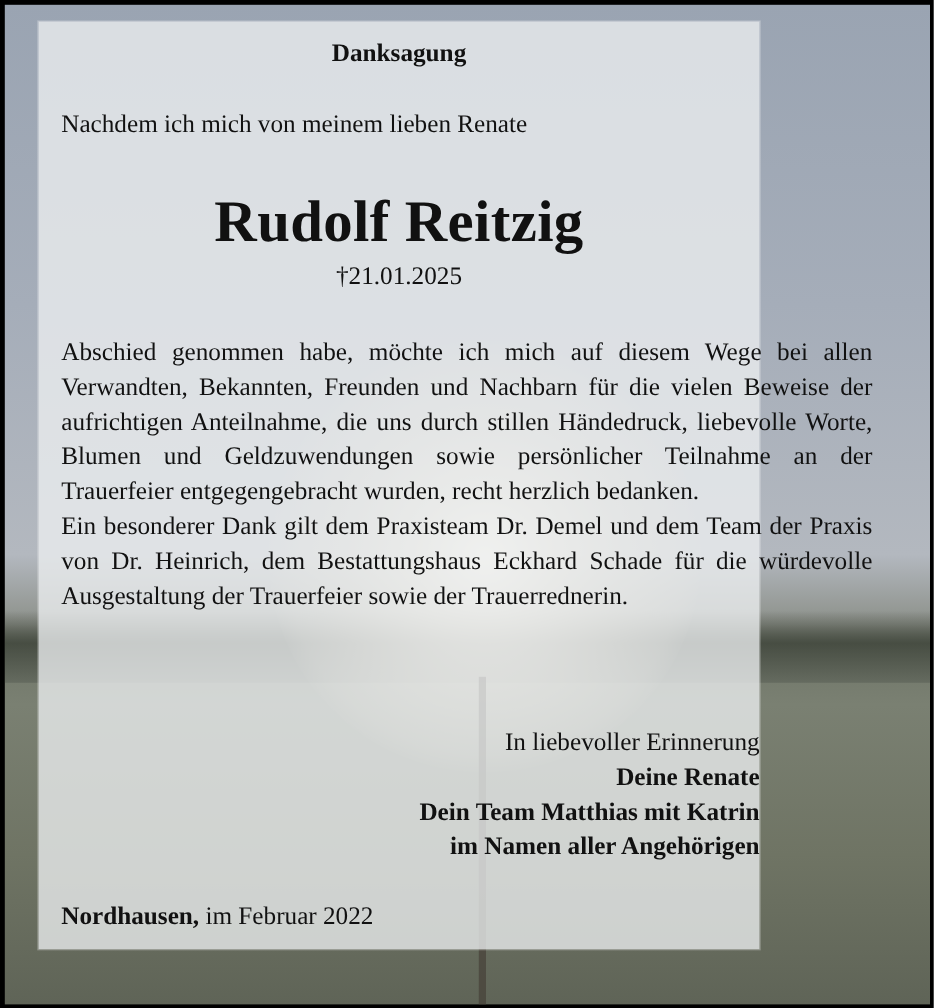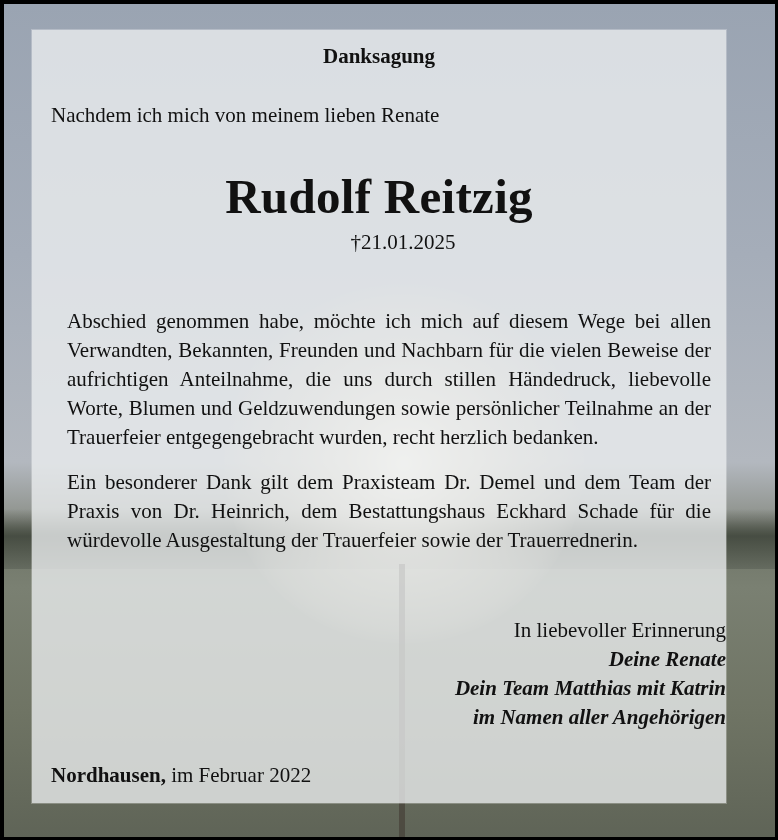"Danksagung" .panel { top: 26px -> 14px; width: 694px -> 601px }
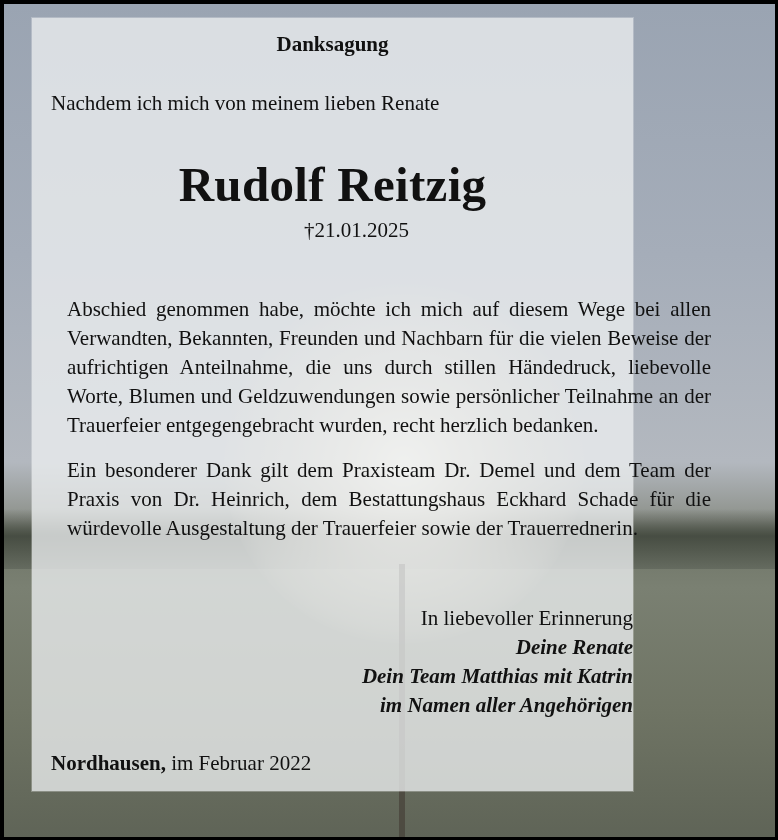"†21.01.2025" .date { margin-left: 24px -> none }
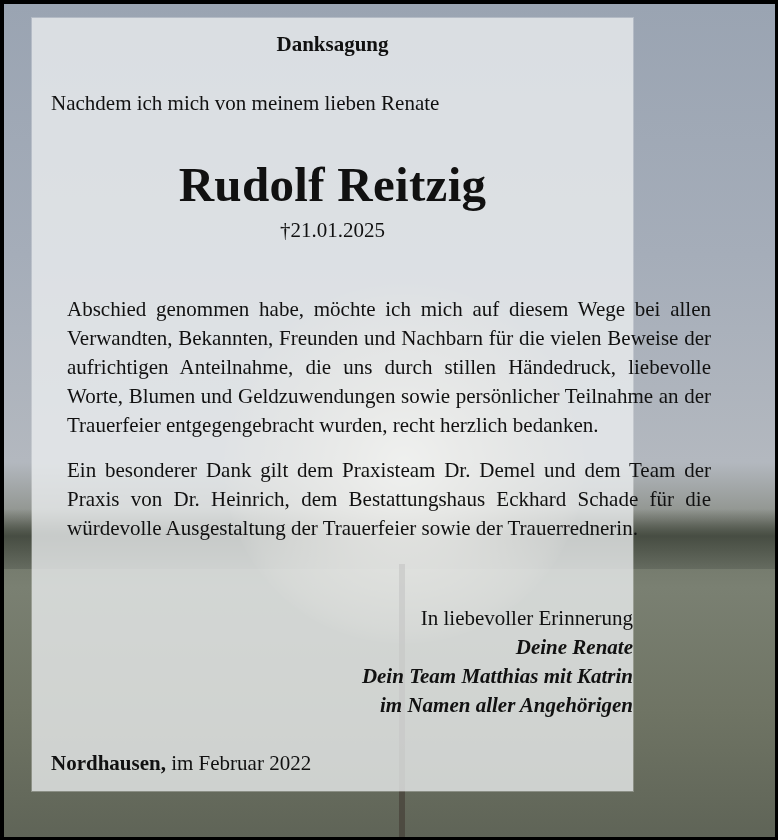"Abschied genommen habe, möchte ich" .body p { margin: 16px -> 0 }
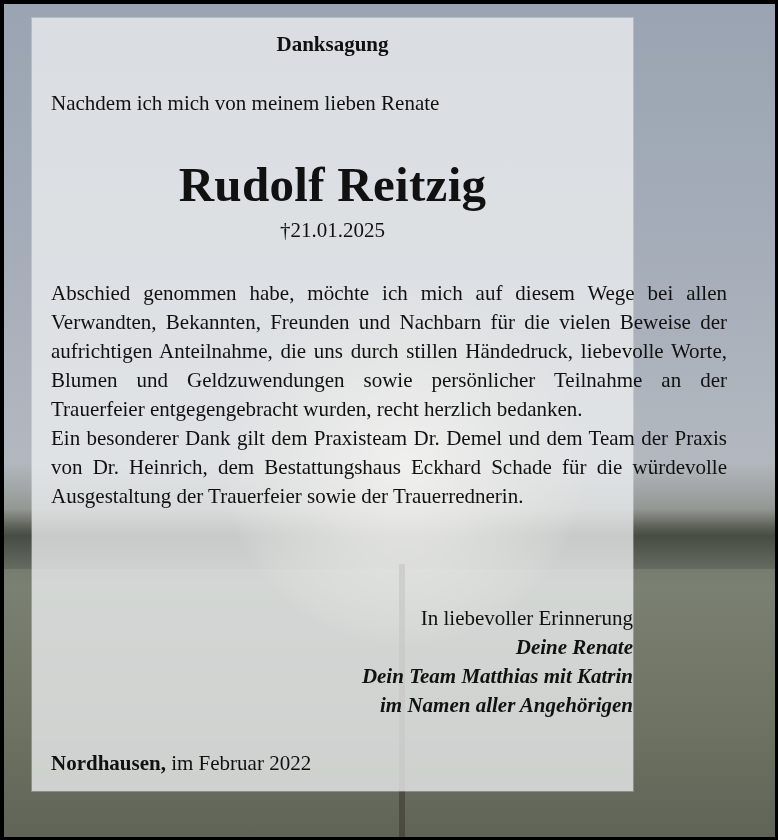"Deine Renate" .closing .b { font-style: italic -> none }
